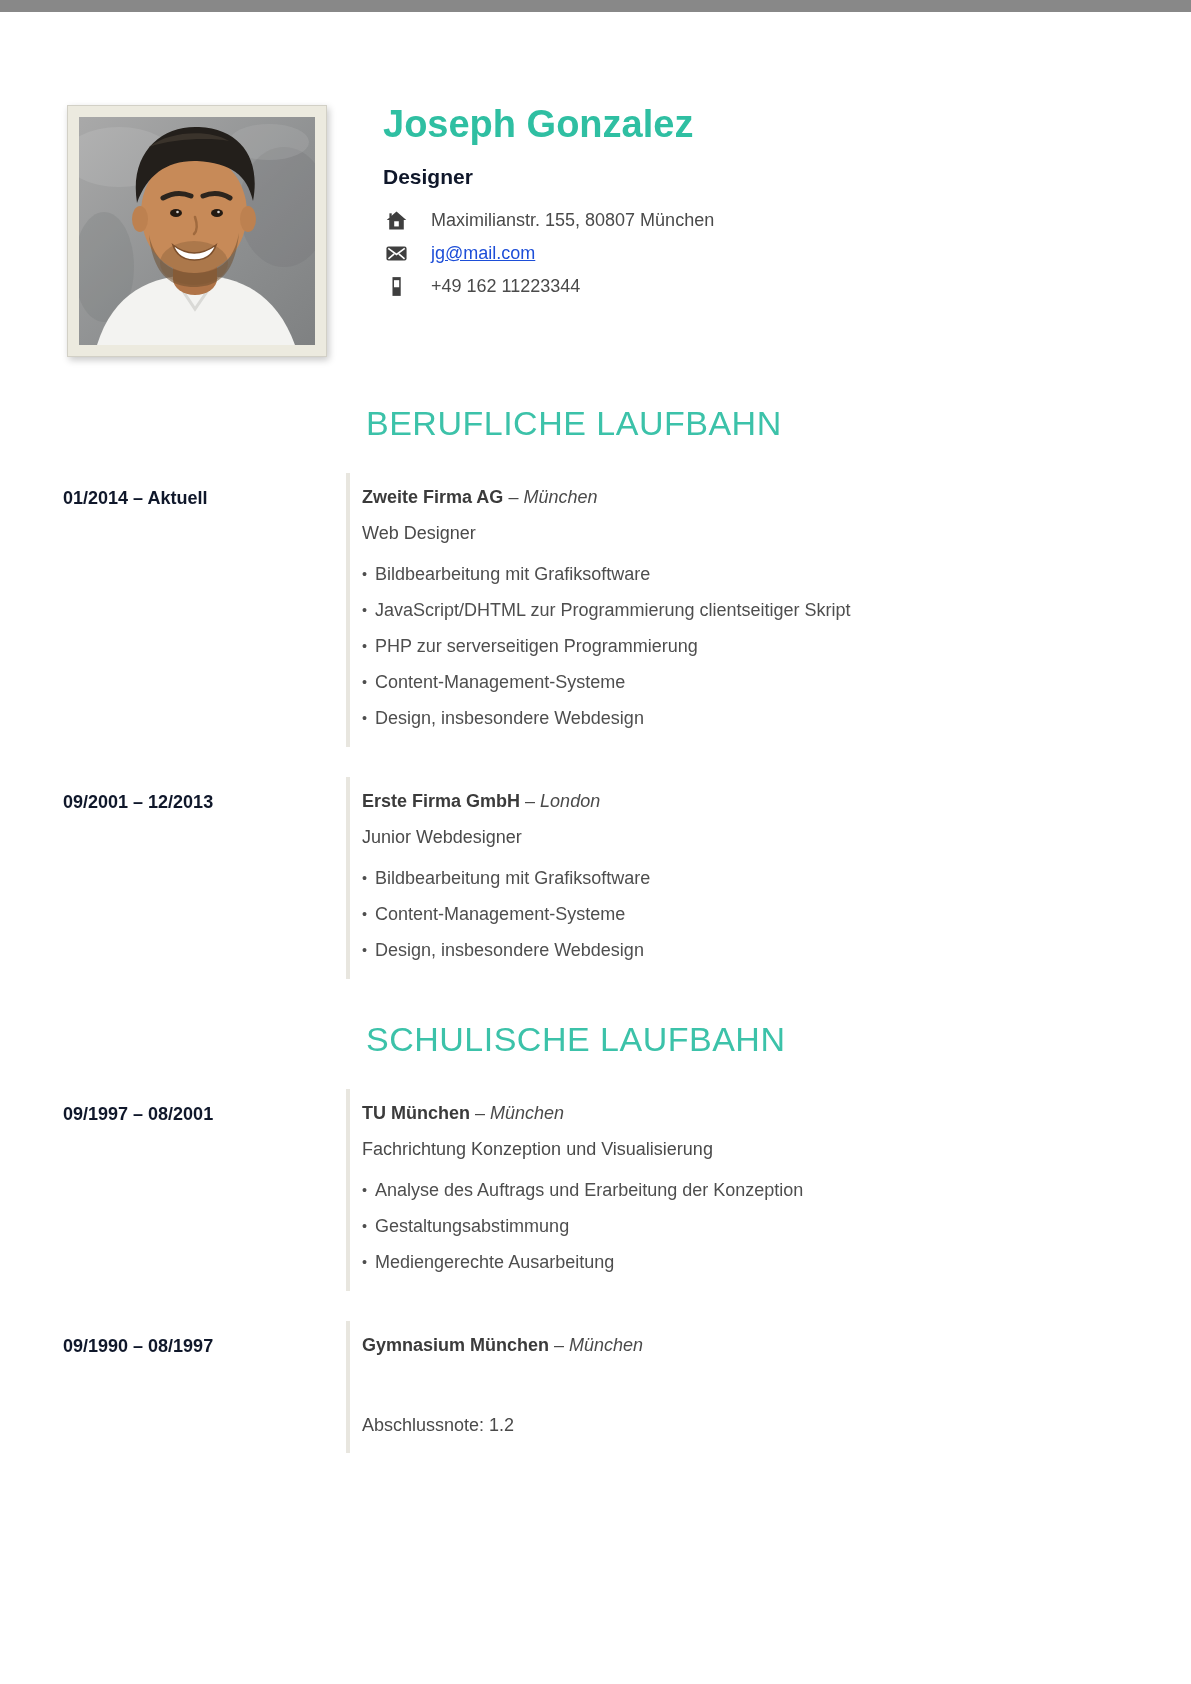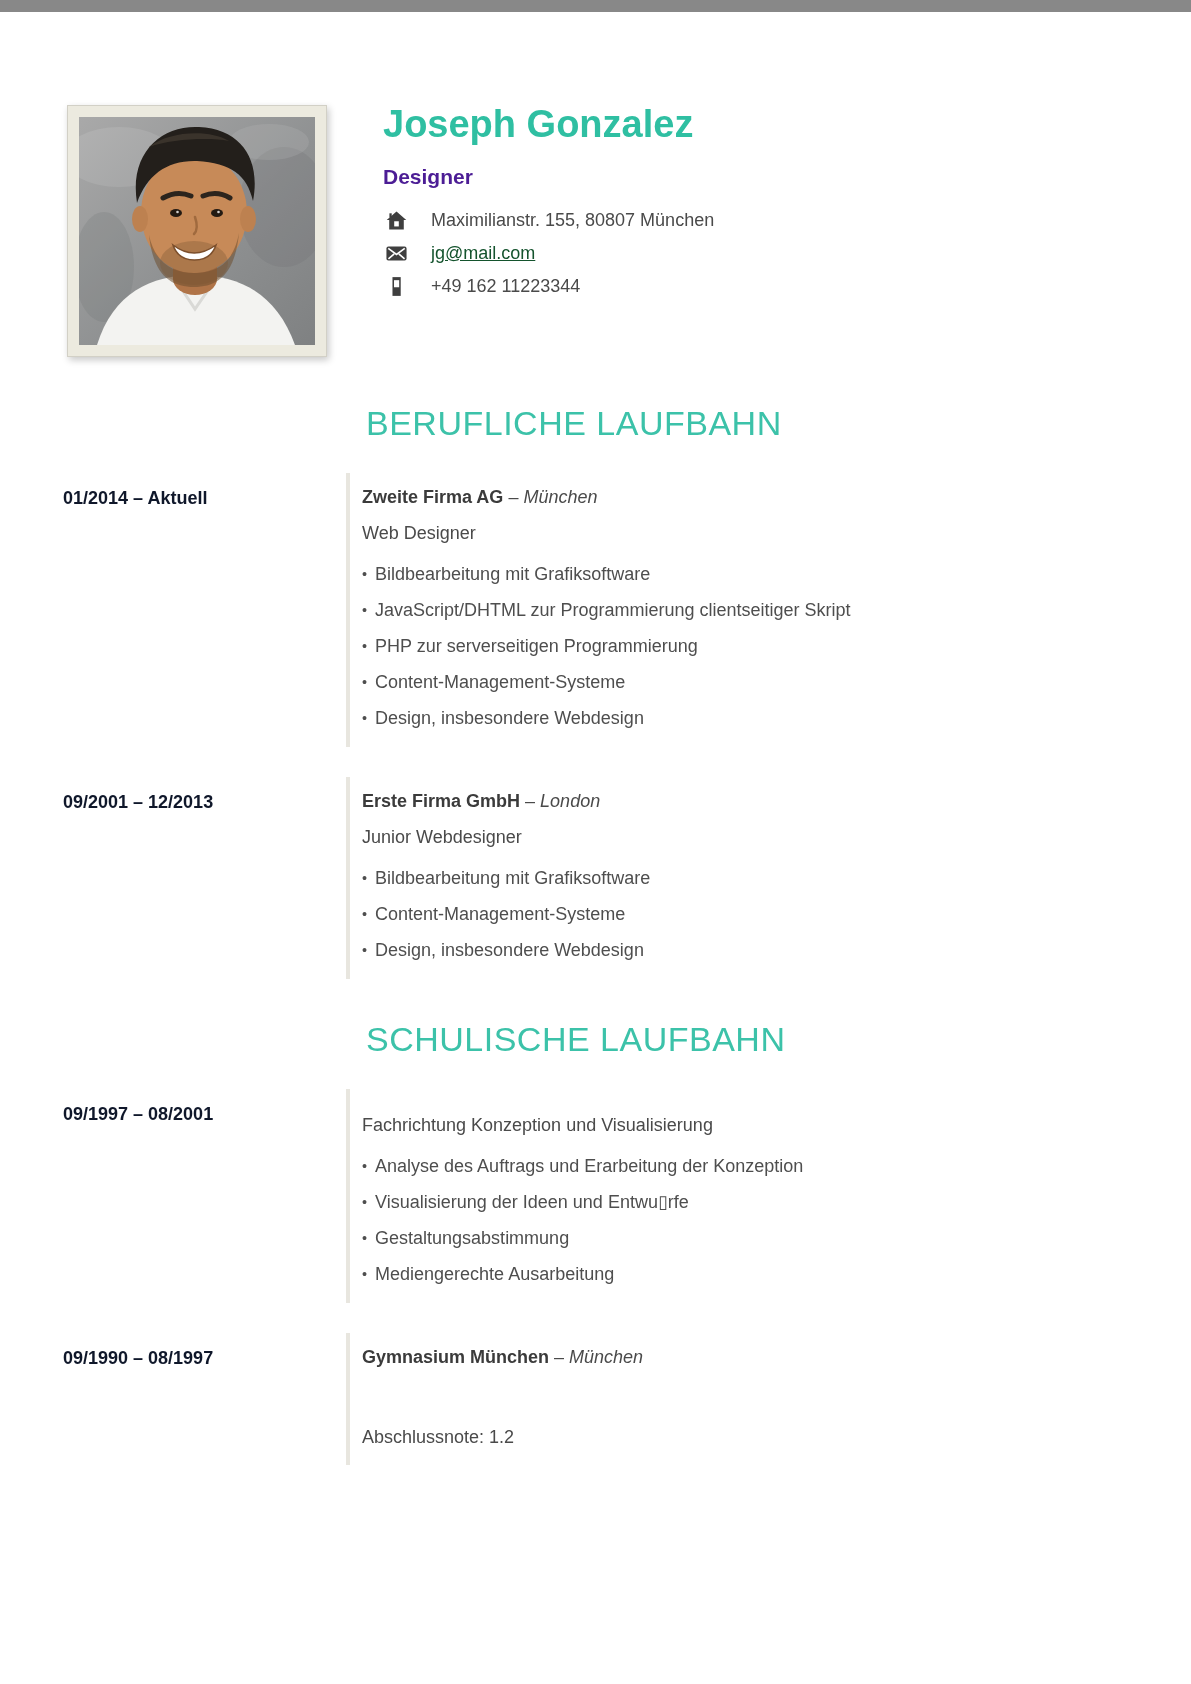"Designer" .job-title { color: #4c1d95 -> #0f172a }
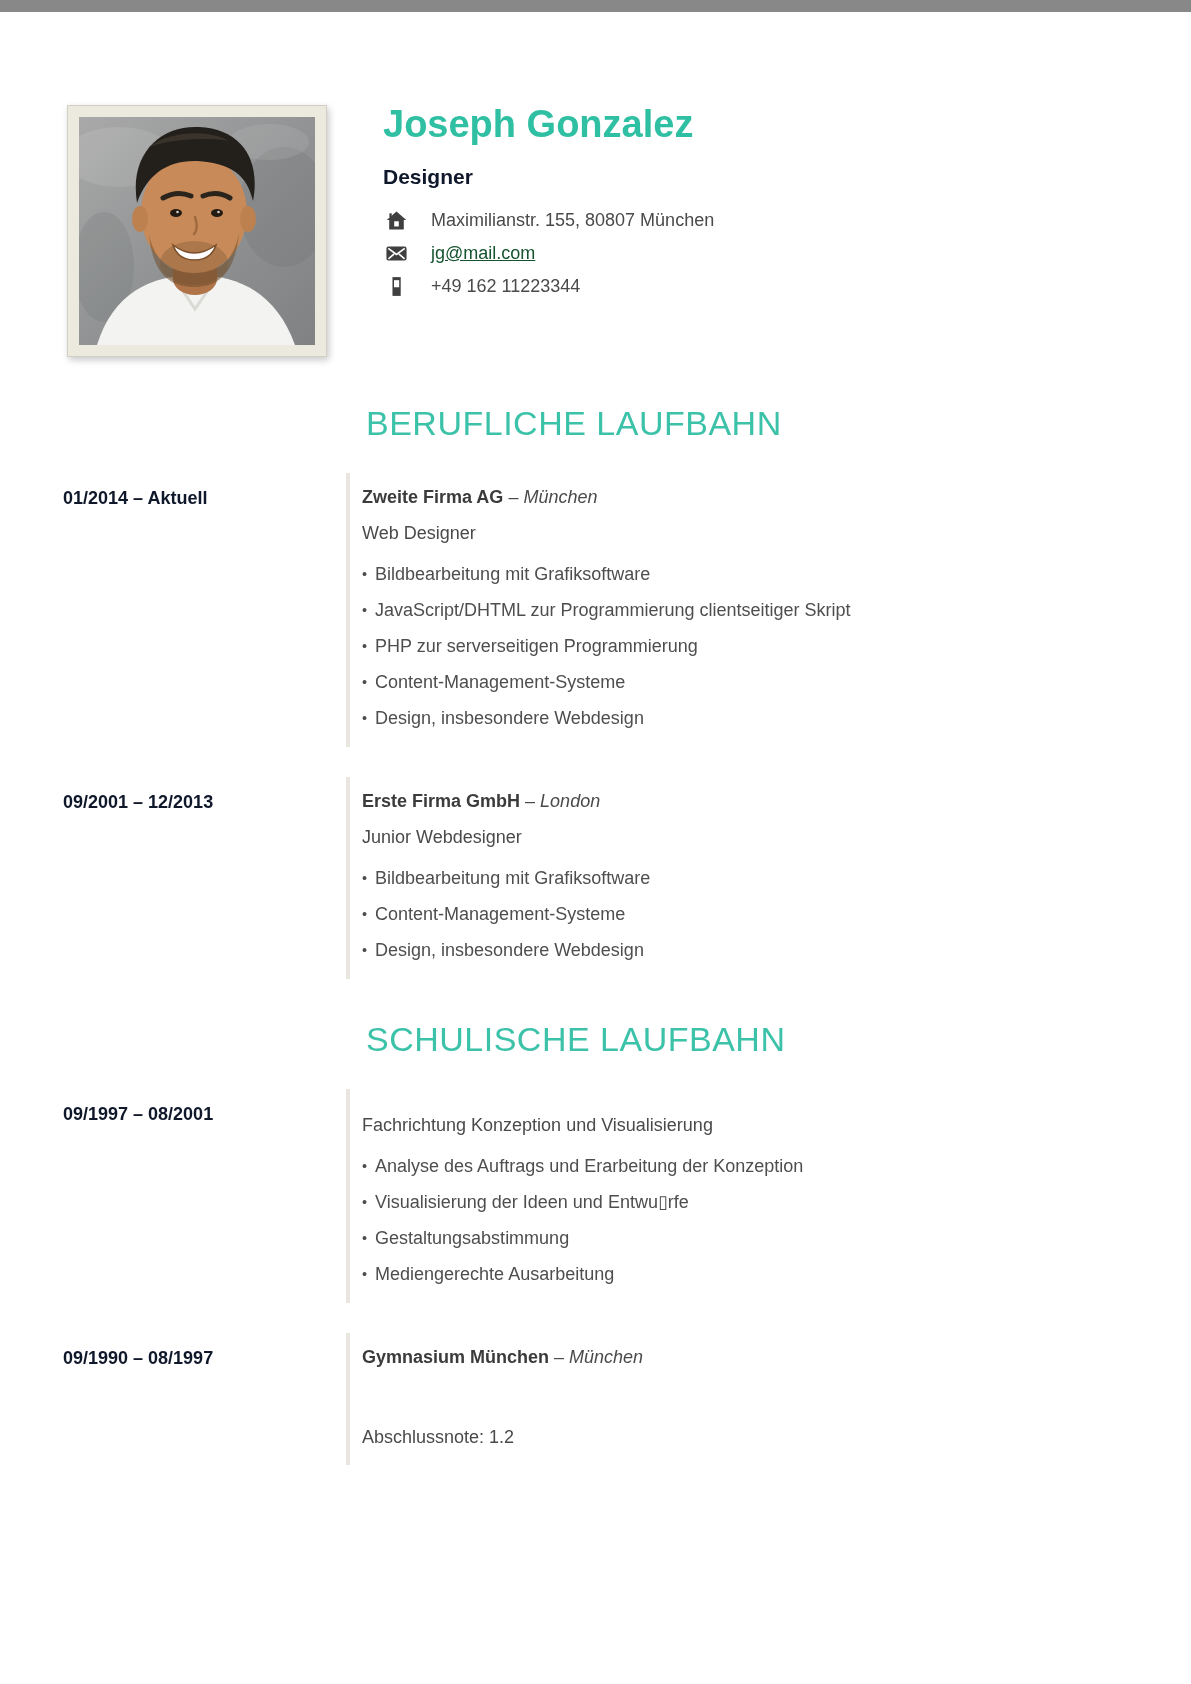"jg@mail.com" a.ctext { color: #14532d -> #1d4ed8 }
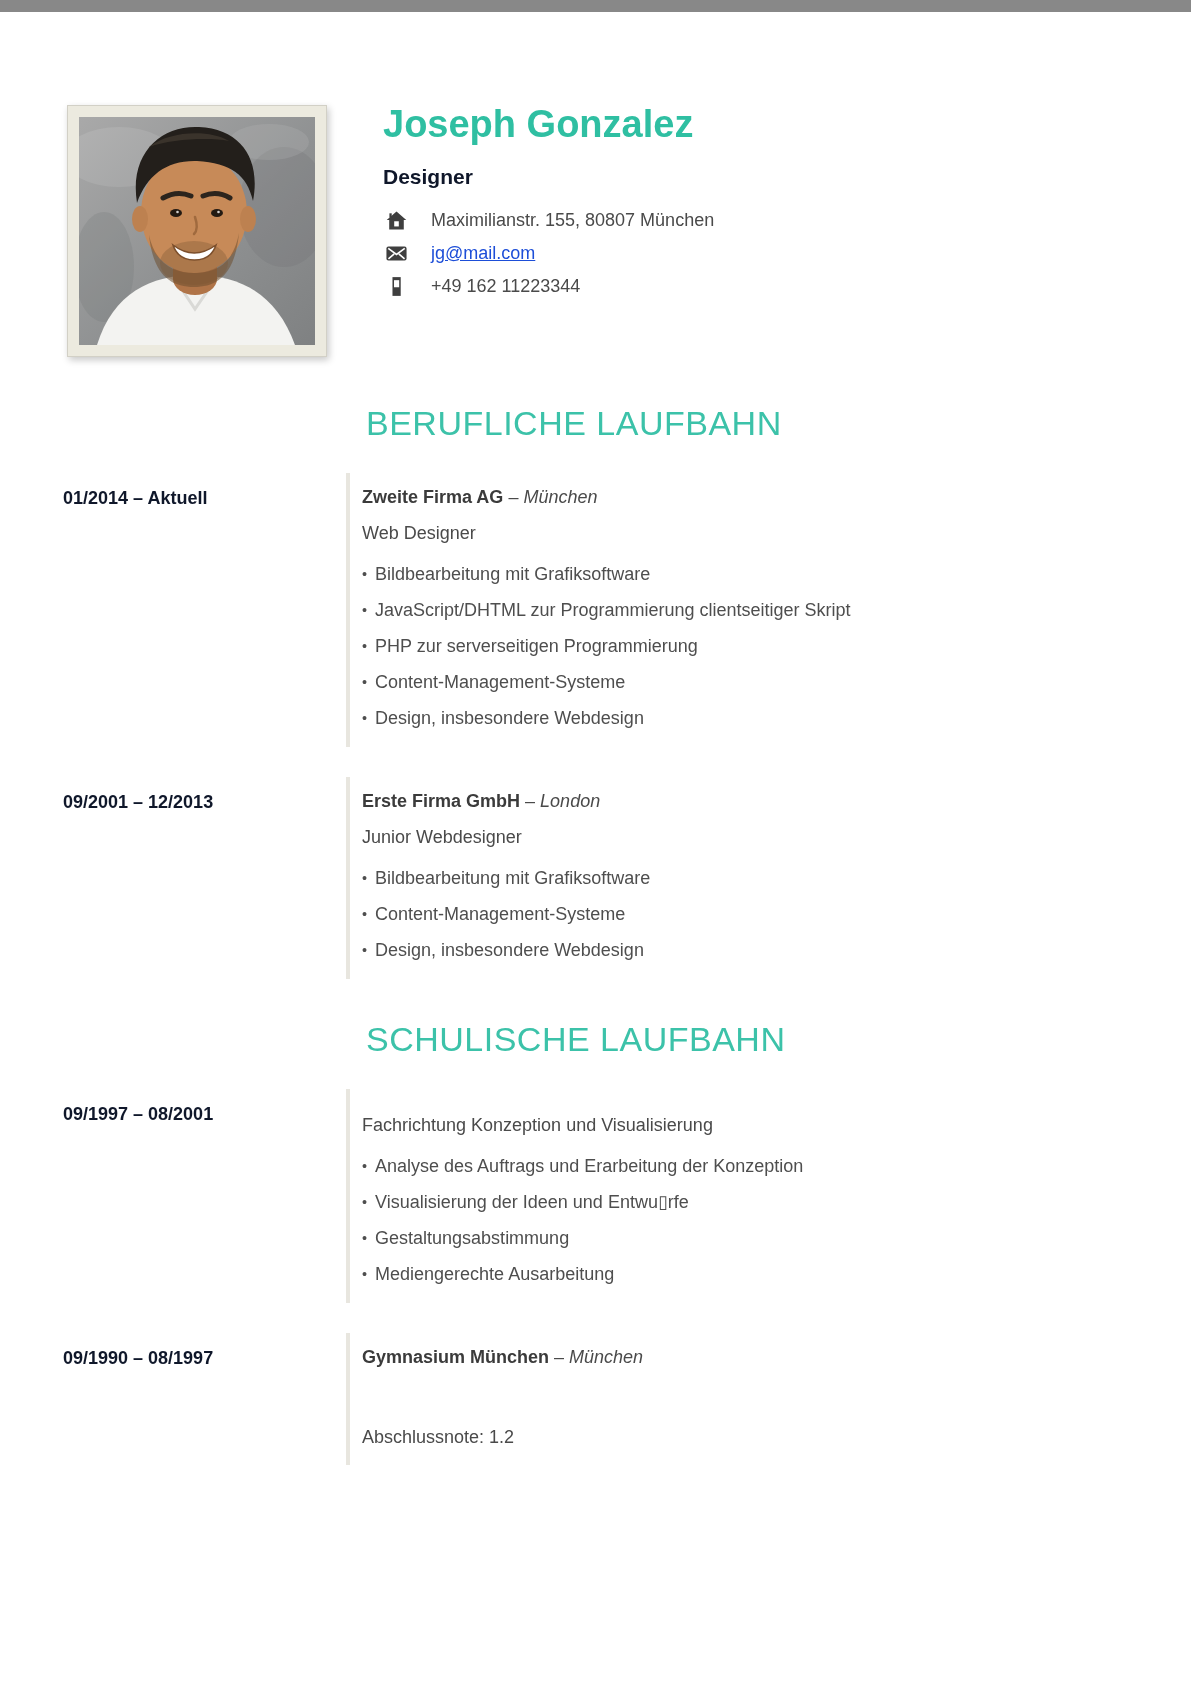"TU München – München" div.entry-title { html: none -> <div> <span>TU München</span> <span>–</span> <span>München</span> </div> }
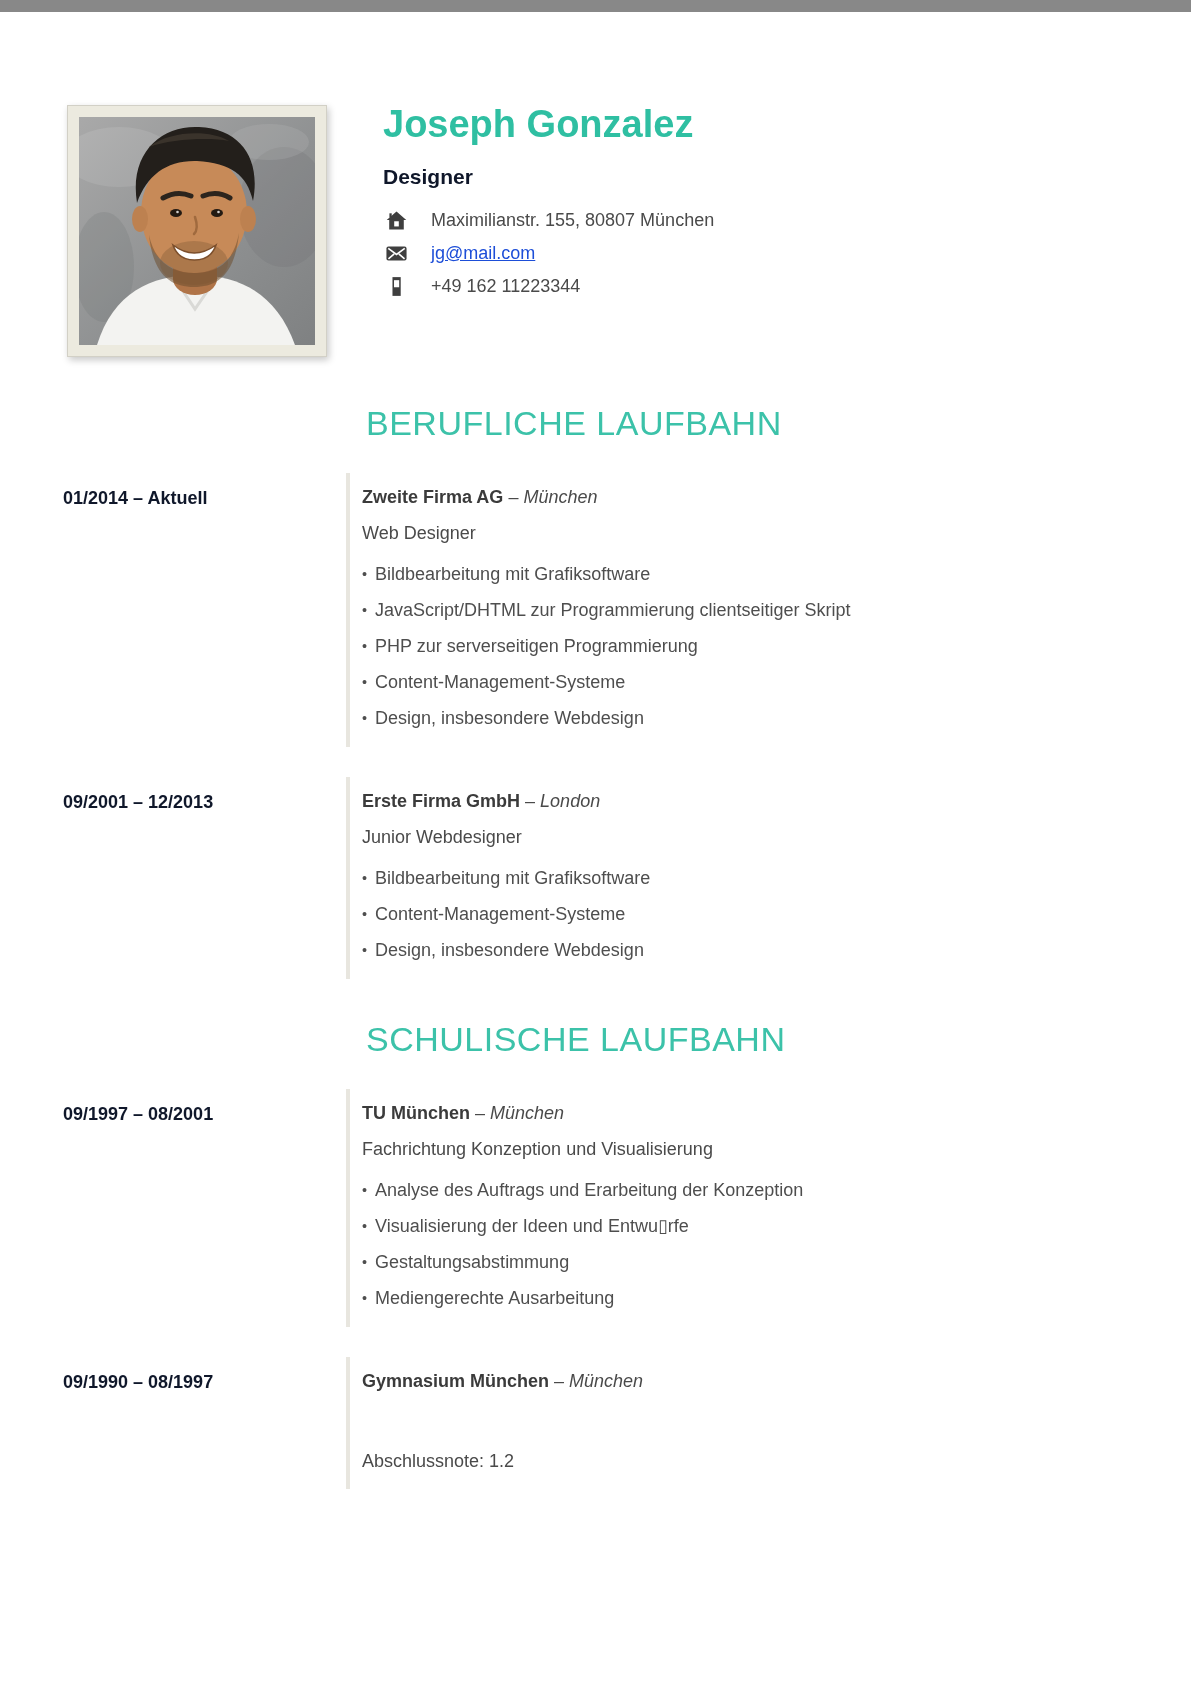"Visualisierung der Ideen und Entwu▯rfe" li { html: <li>Visualisierung der Ideen und Entwu▯rfe</li> -> none }
